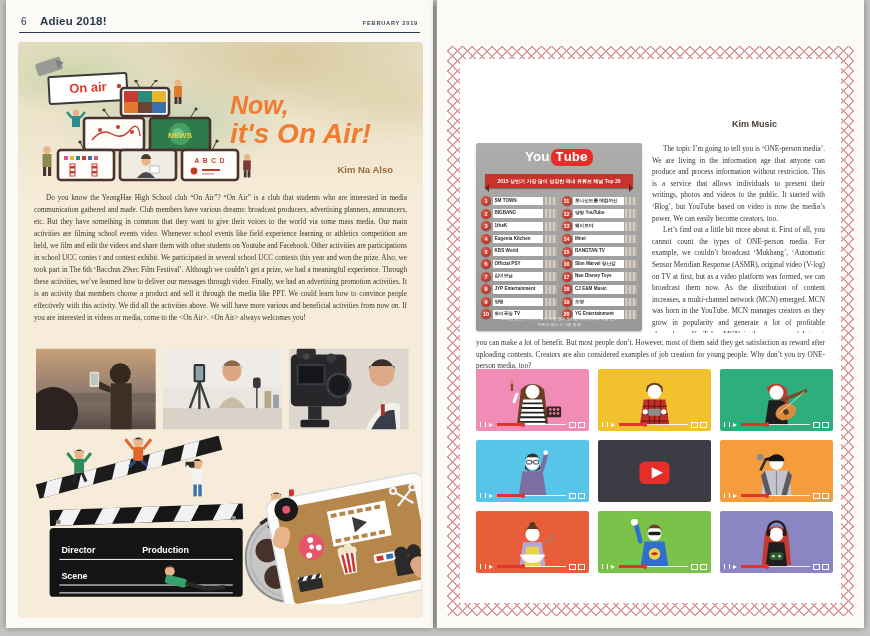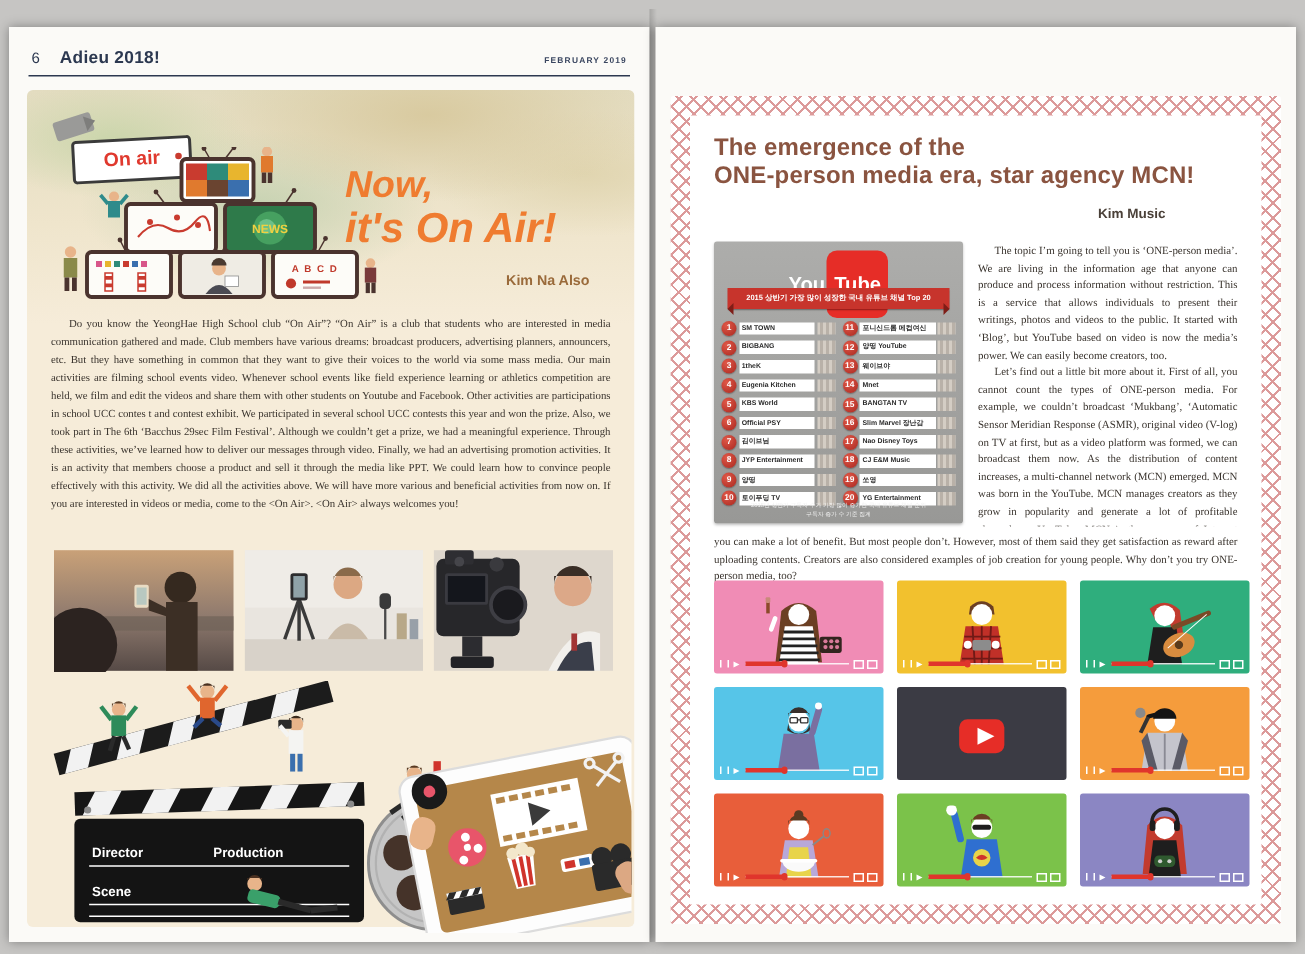"6 Adieu 2018!" .page { top: 18px -> 0 }
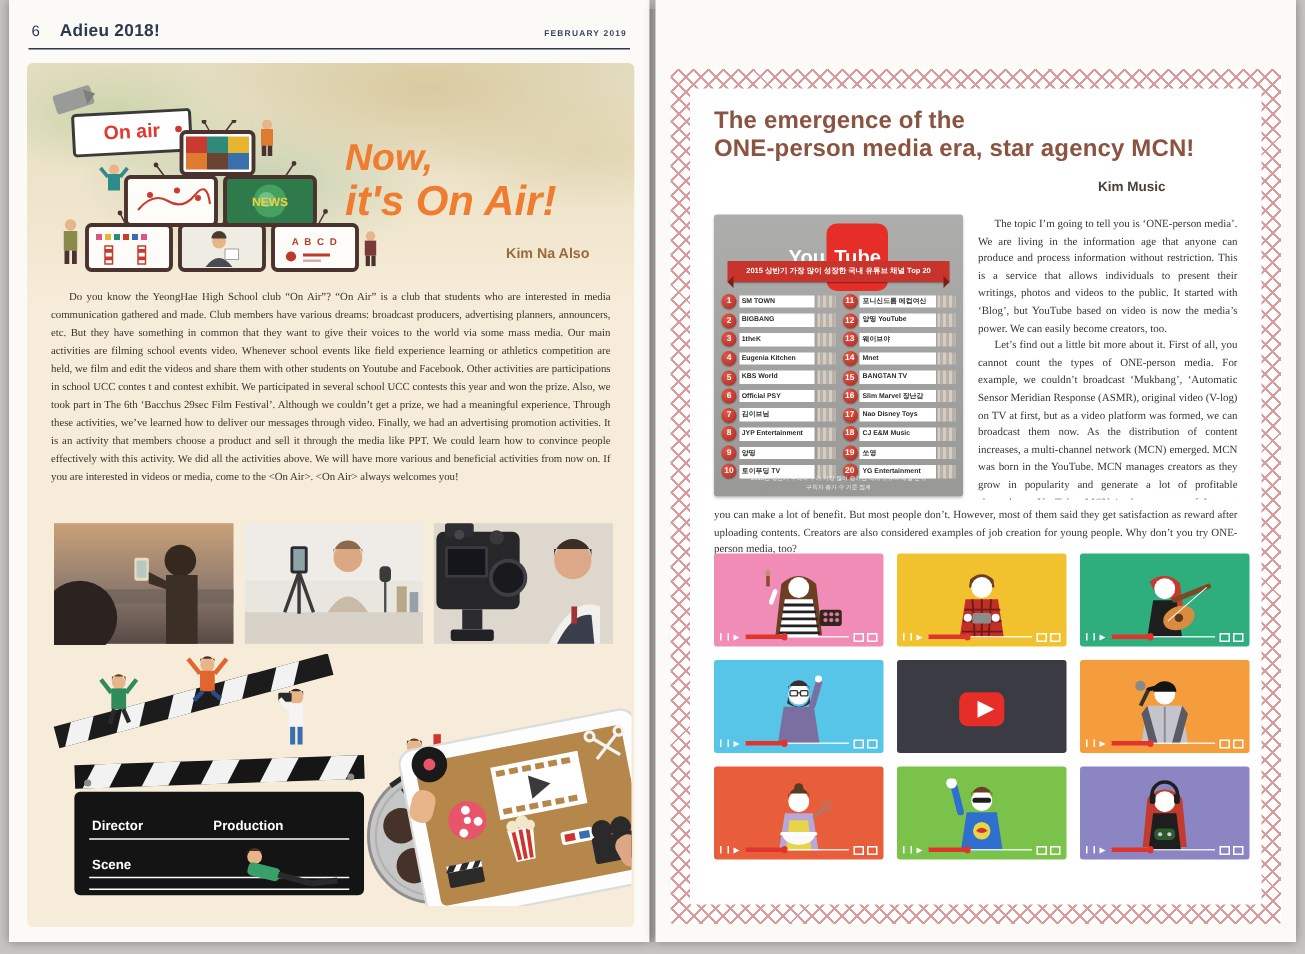"The emergence of the" div.rtitle { html: <div> <div>The emergence of the</div> <div>ONE-person media era, star agency MCN!</div> </div> -> none }
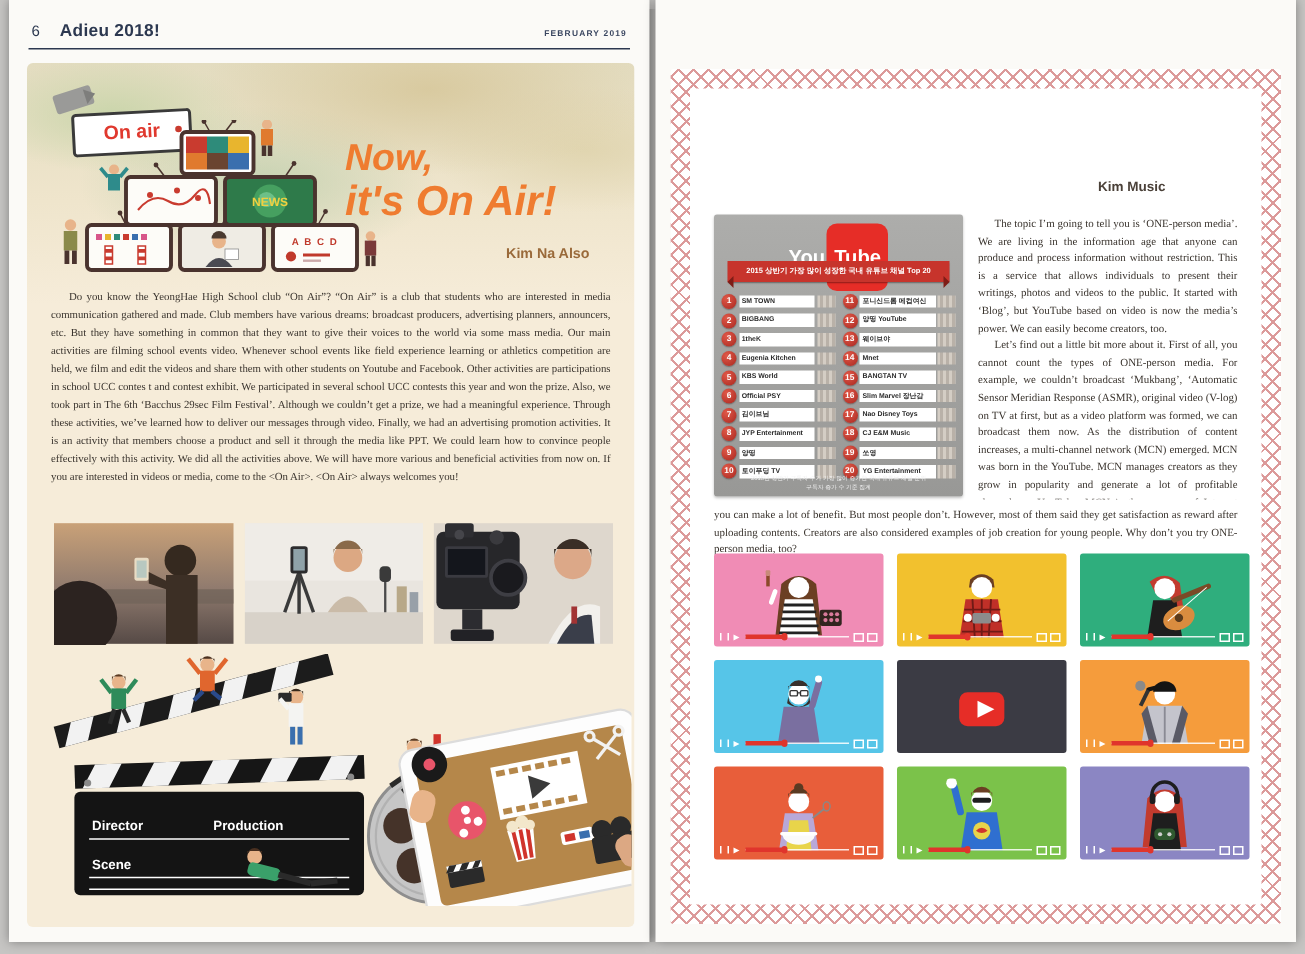"Tube" .yt-tube { font-family: none -> Liberation Mono, monospace; padding: 14px 5px -> 0 5px }
